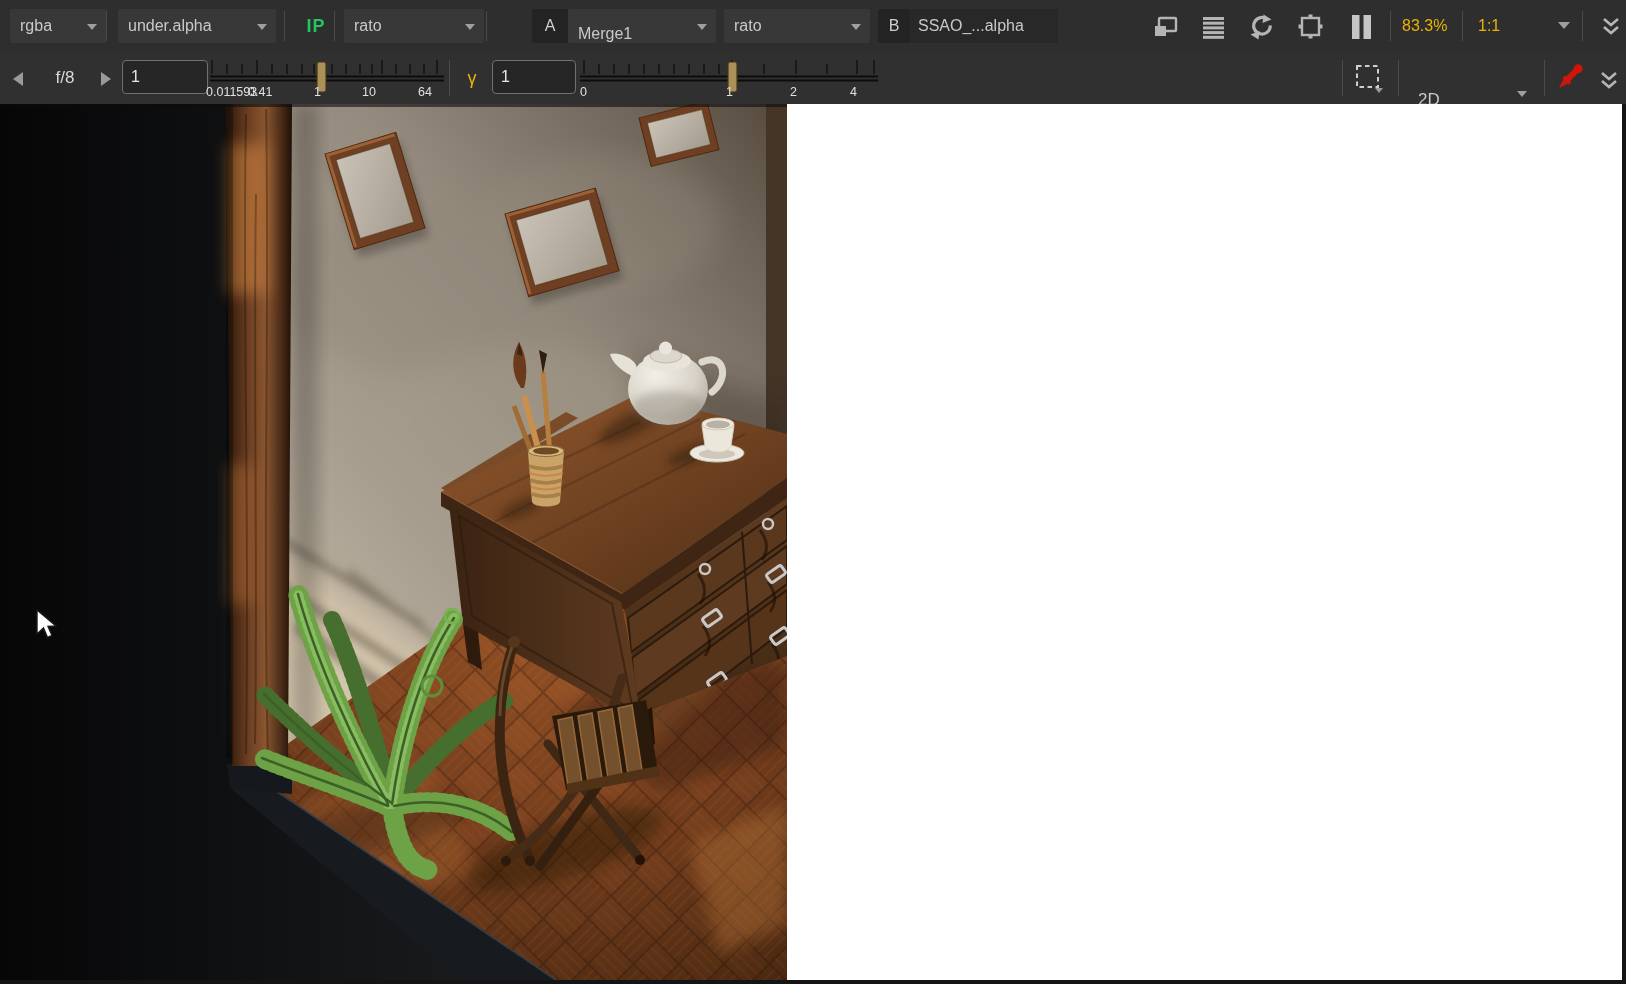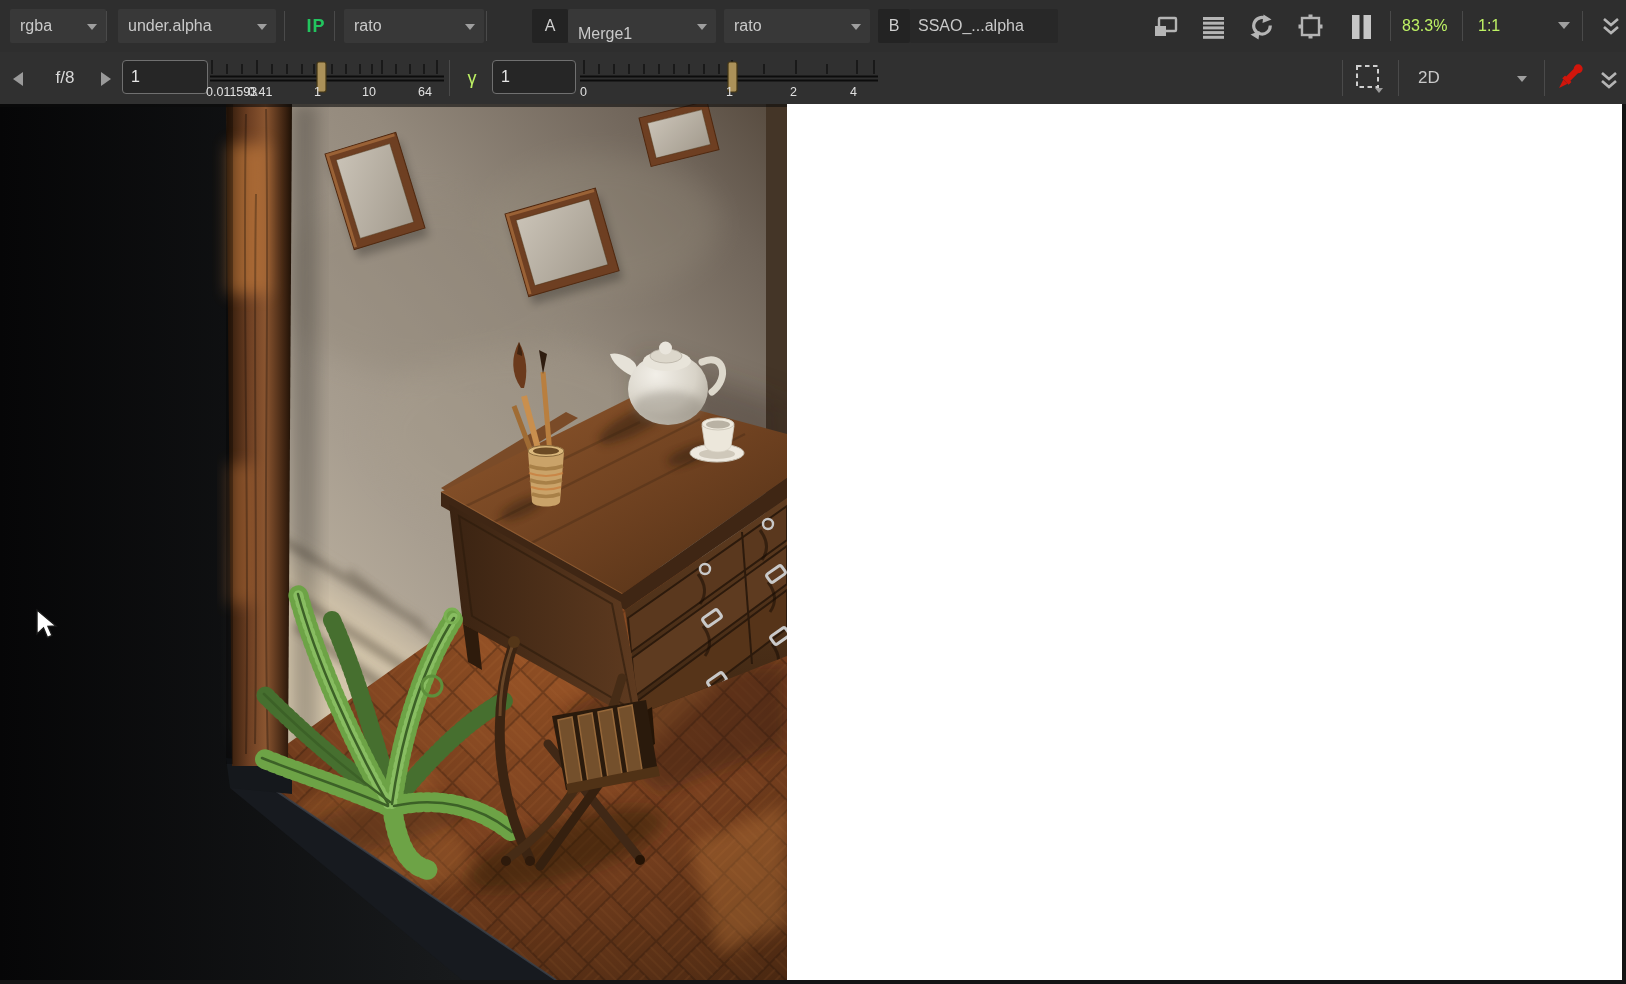"83.3%" .plainlab { color: #bef264 -> #eab308 }
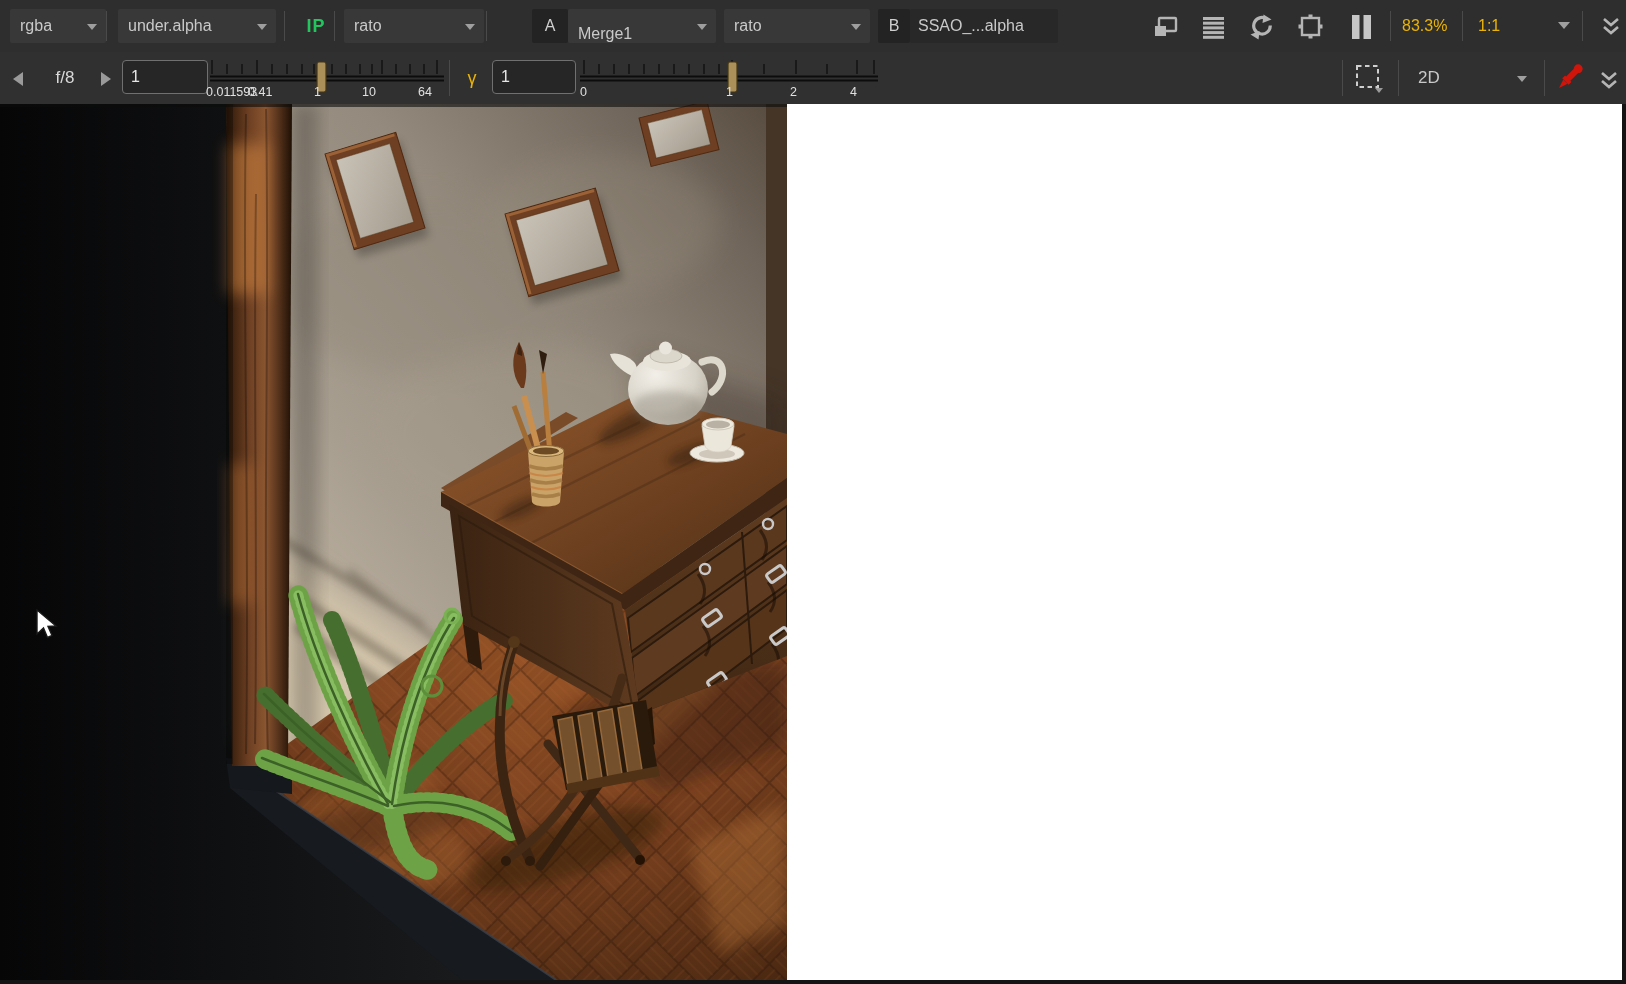"2D" div.dd { align-items: none -> flex-end; top: 9px -> 24px }
